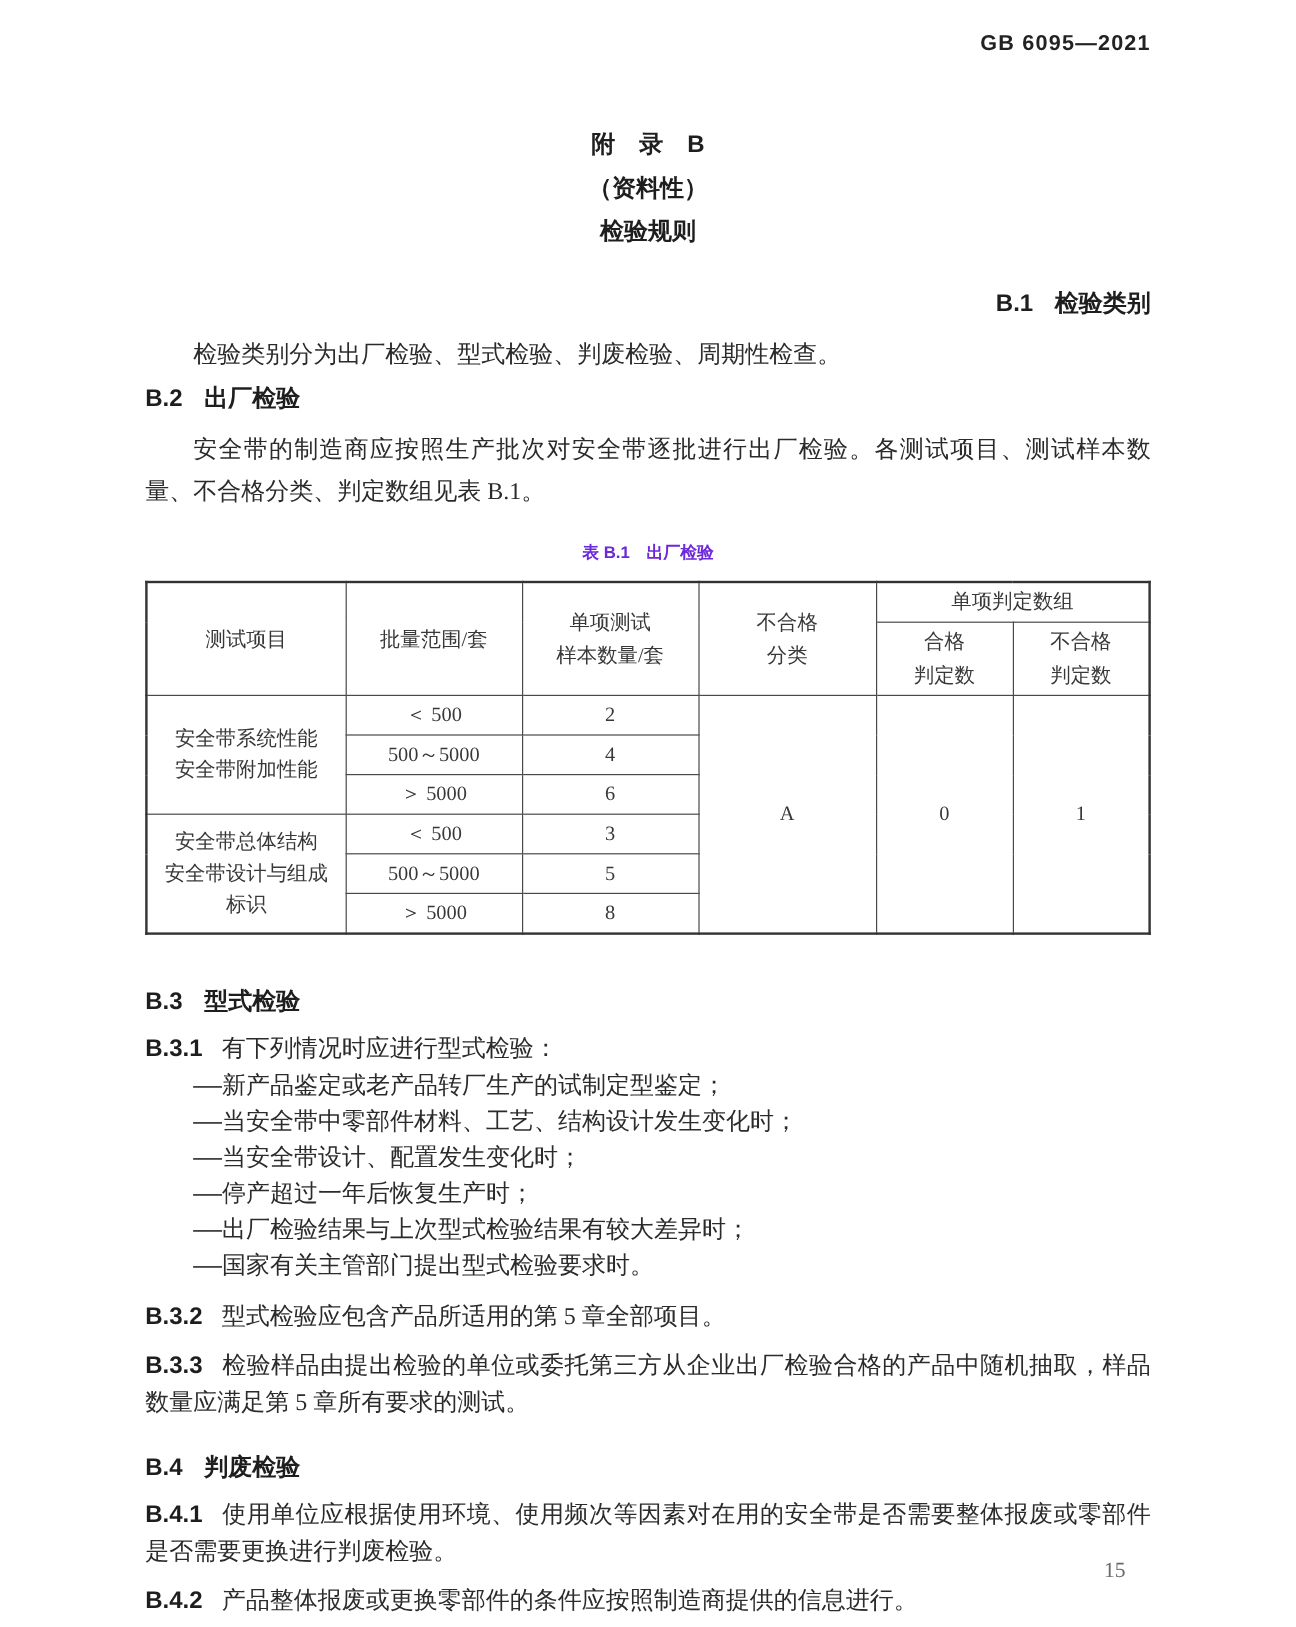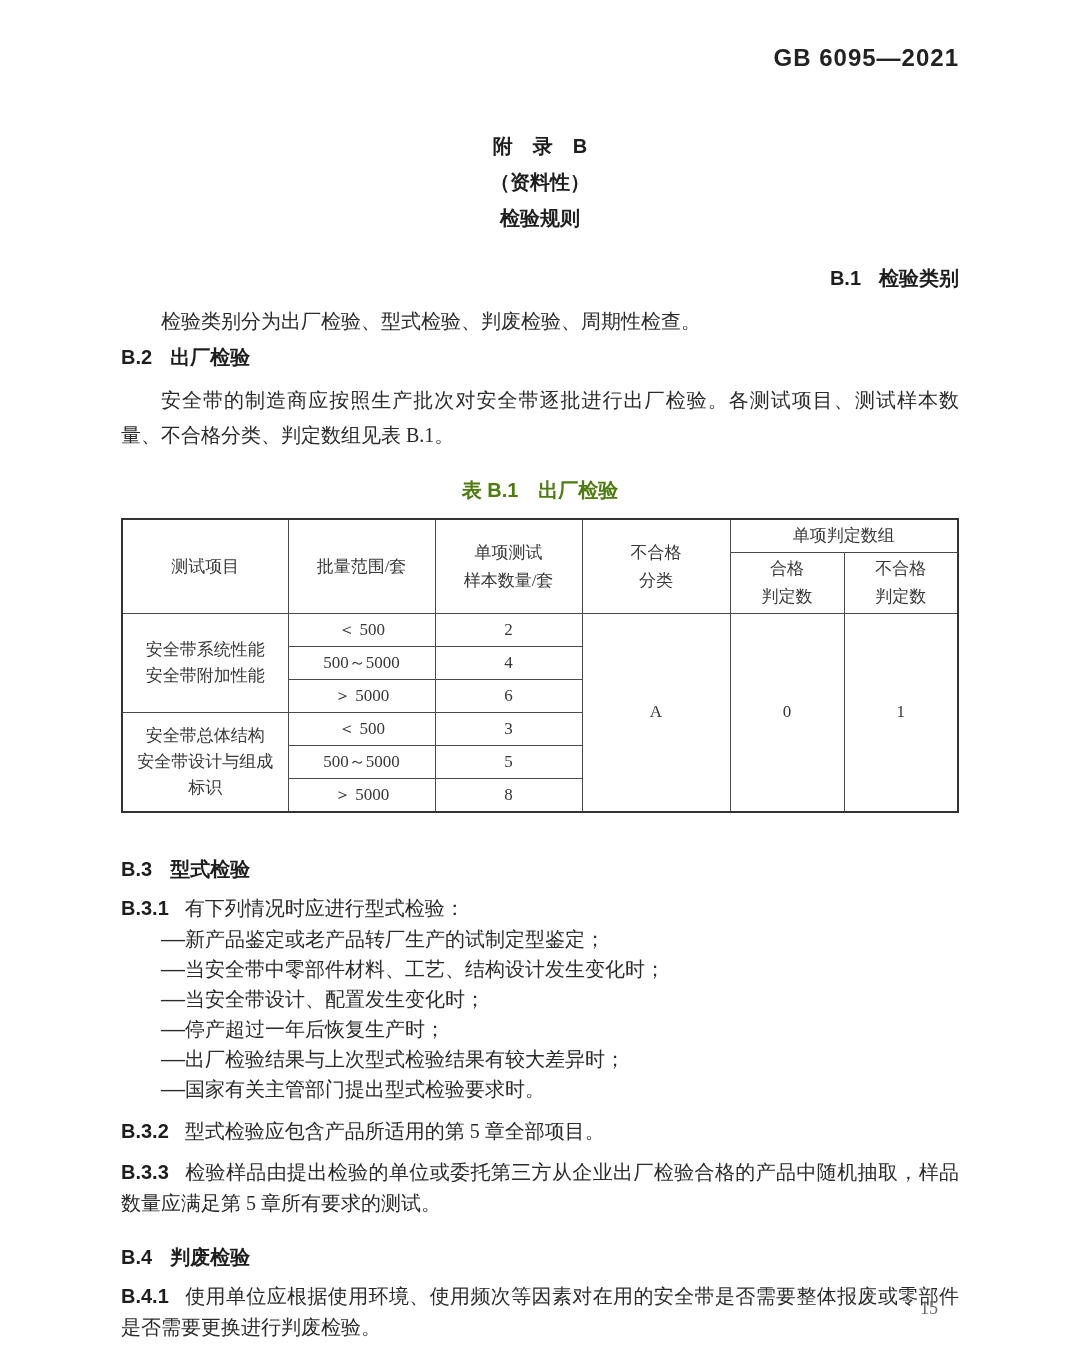"GB 6095—2021" .doc-header { font-size: 24px -> 18px; padding-top: 44px -> 26px }
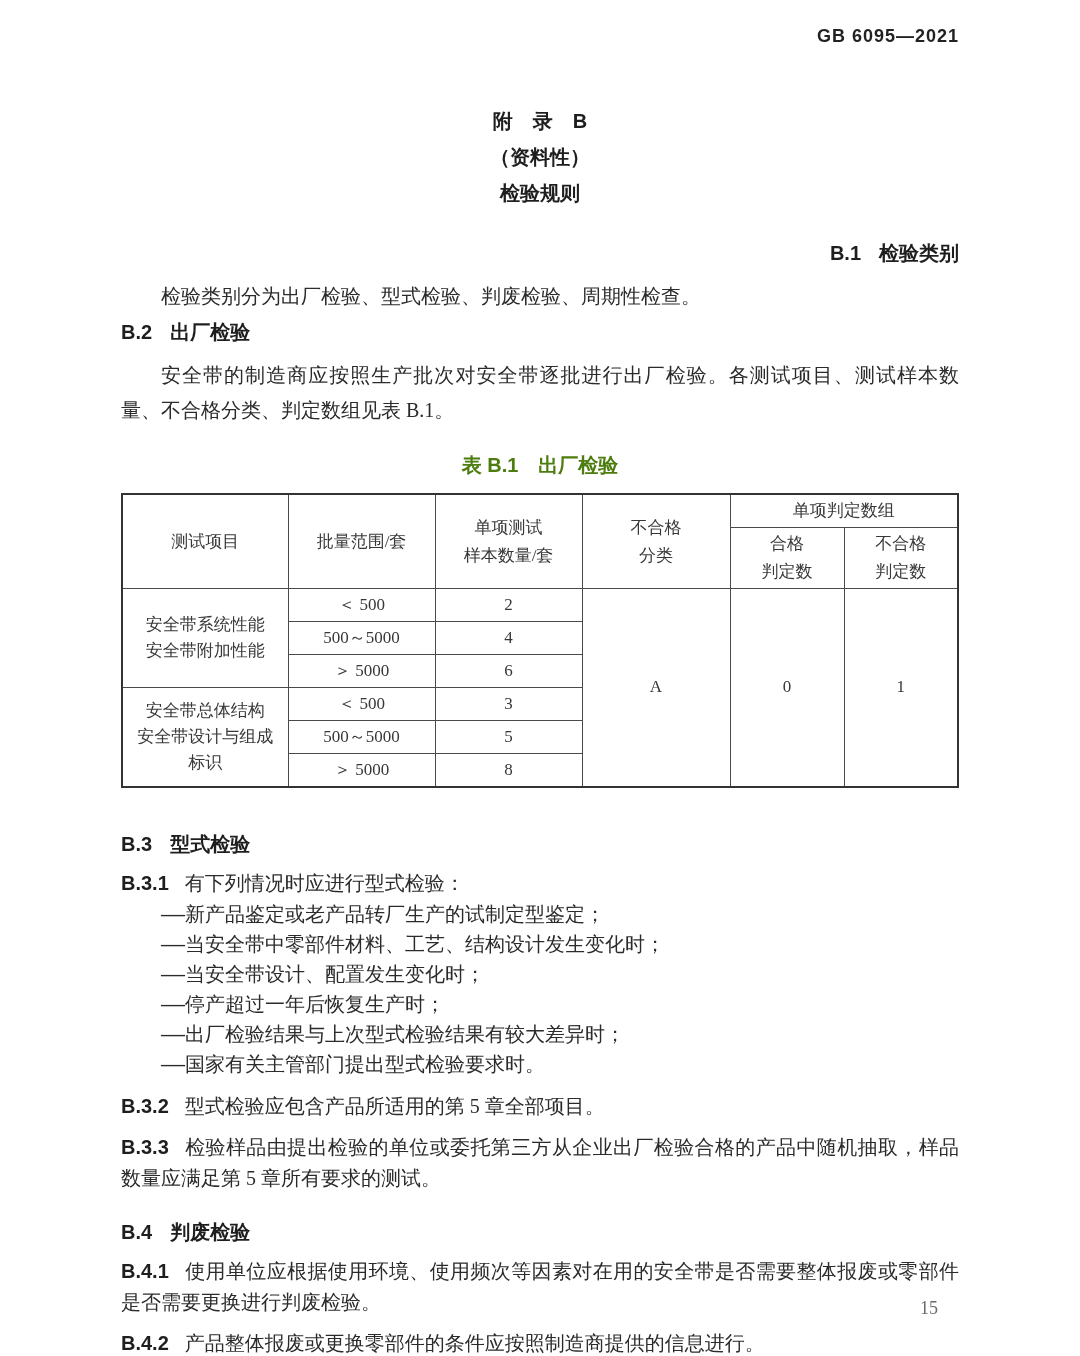"表 B.1 出厂检验" .table-caption { color: #4d7c0f -> #6d28d9; font-size: 20px -> 14px }
